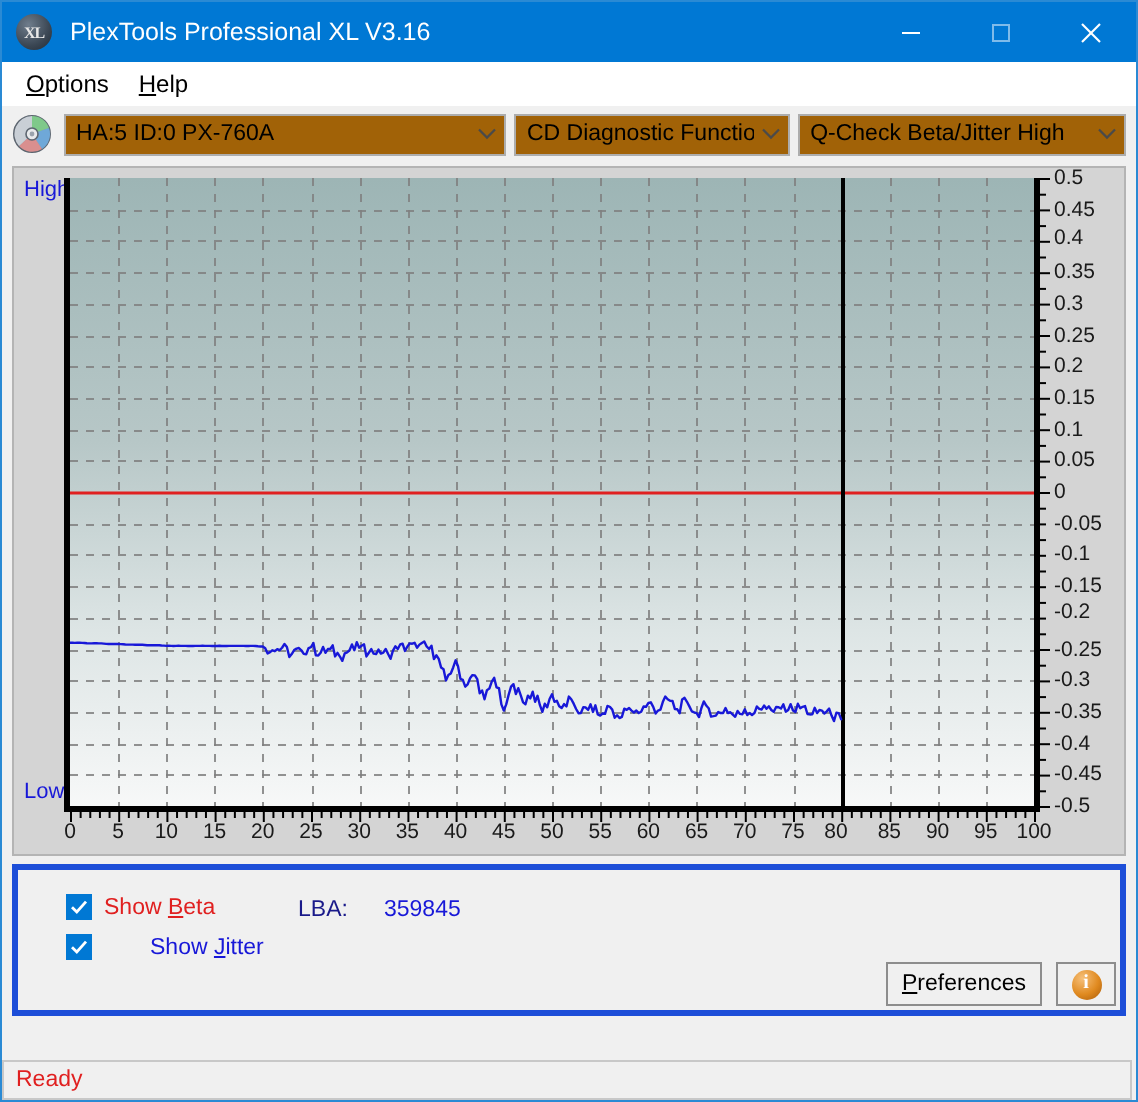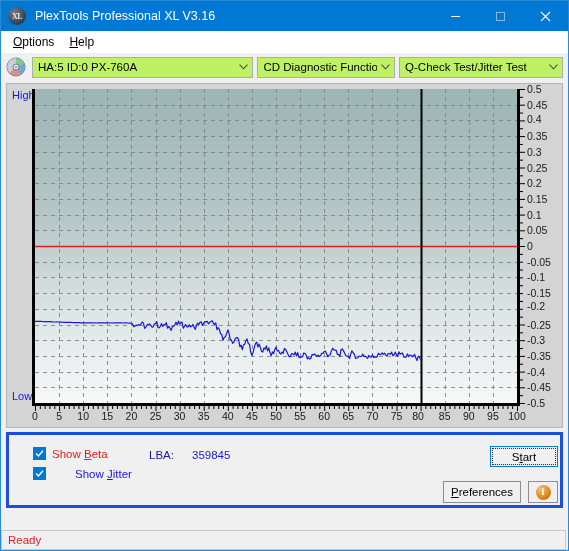"HA:5 ID:0 PX-760A" .combo { background: #bef264 -> #a16207 }
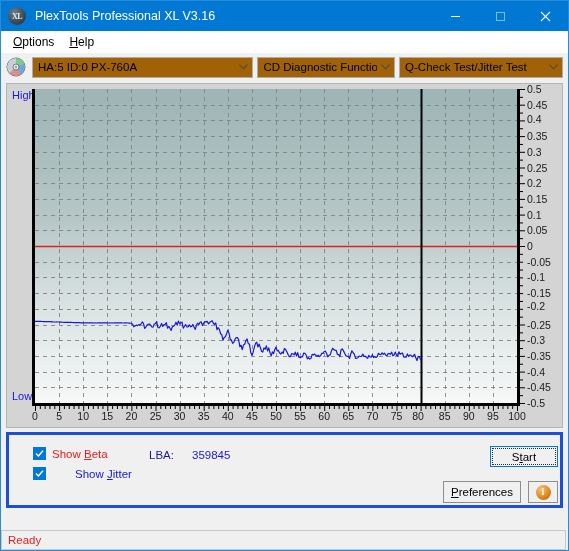"Q-Check Test/Jitter Test" span.cb-text { text: Test/Jitter Test -> Beta/Jitter High }
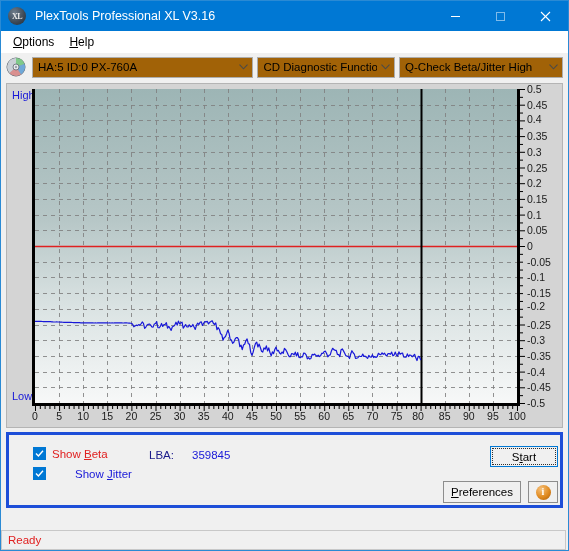"Start" div.btn { html: <div> <span>S<u>t</u>art</span> </div> -> none }
